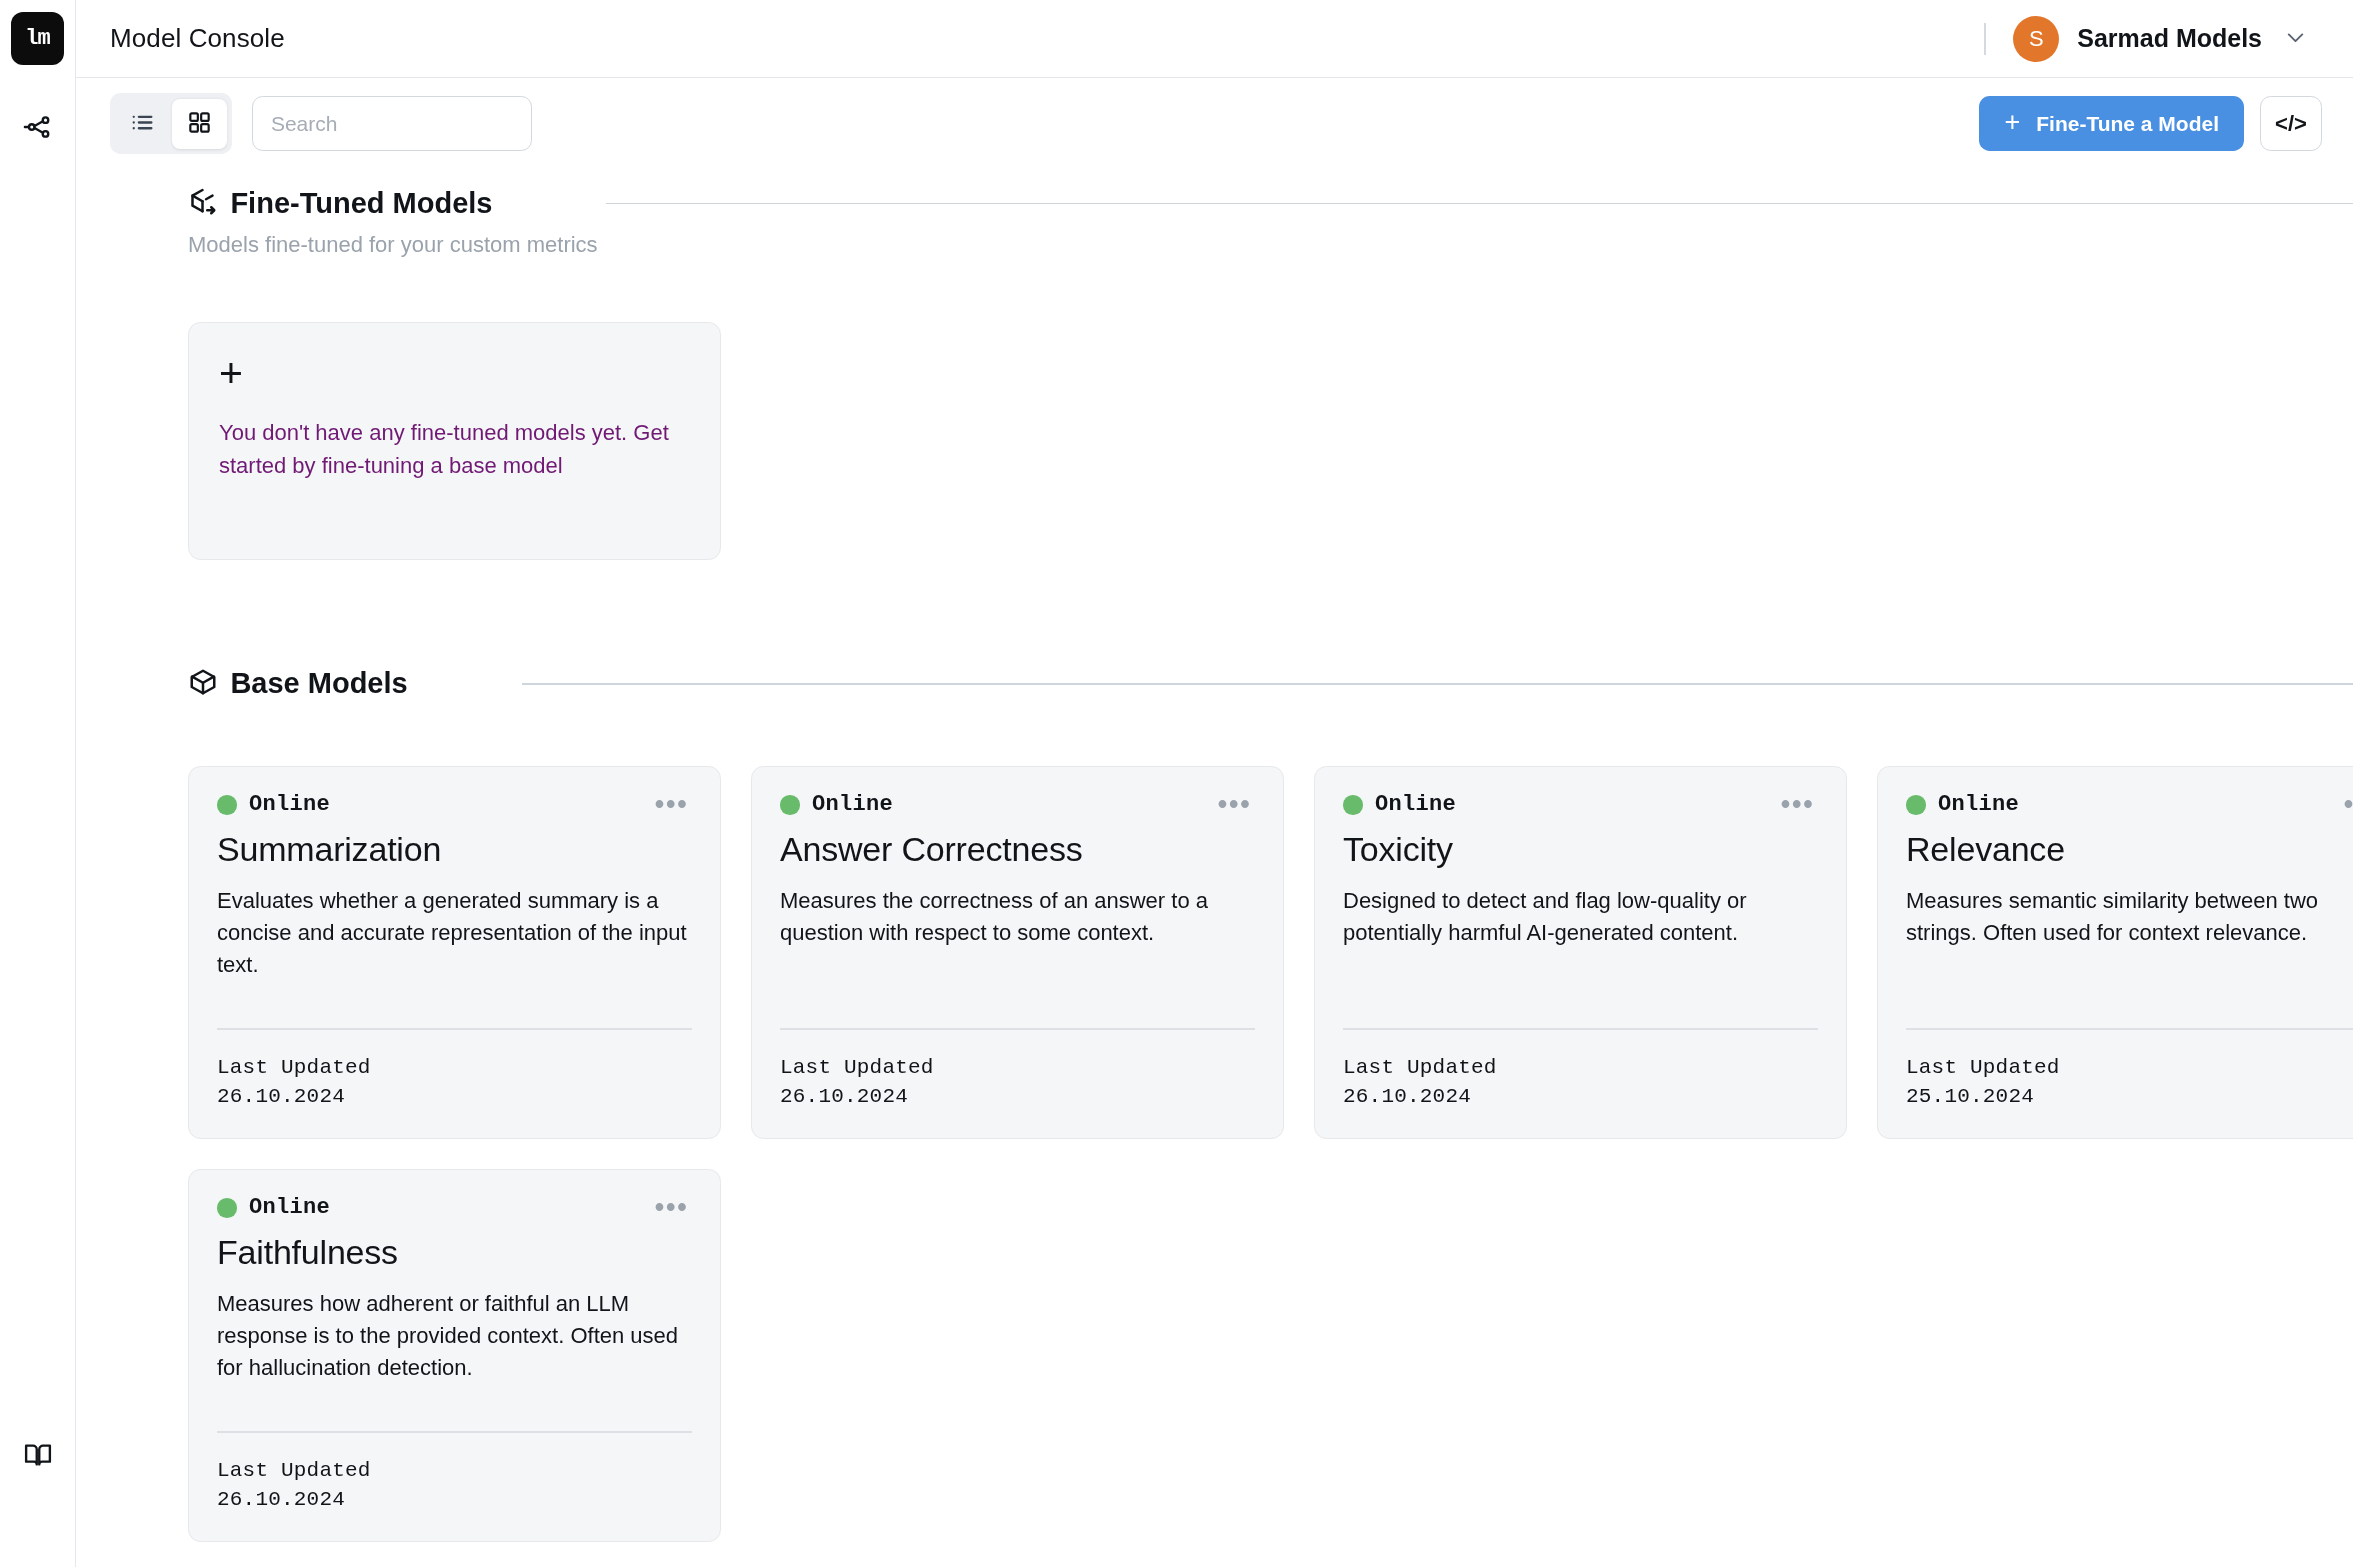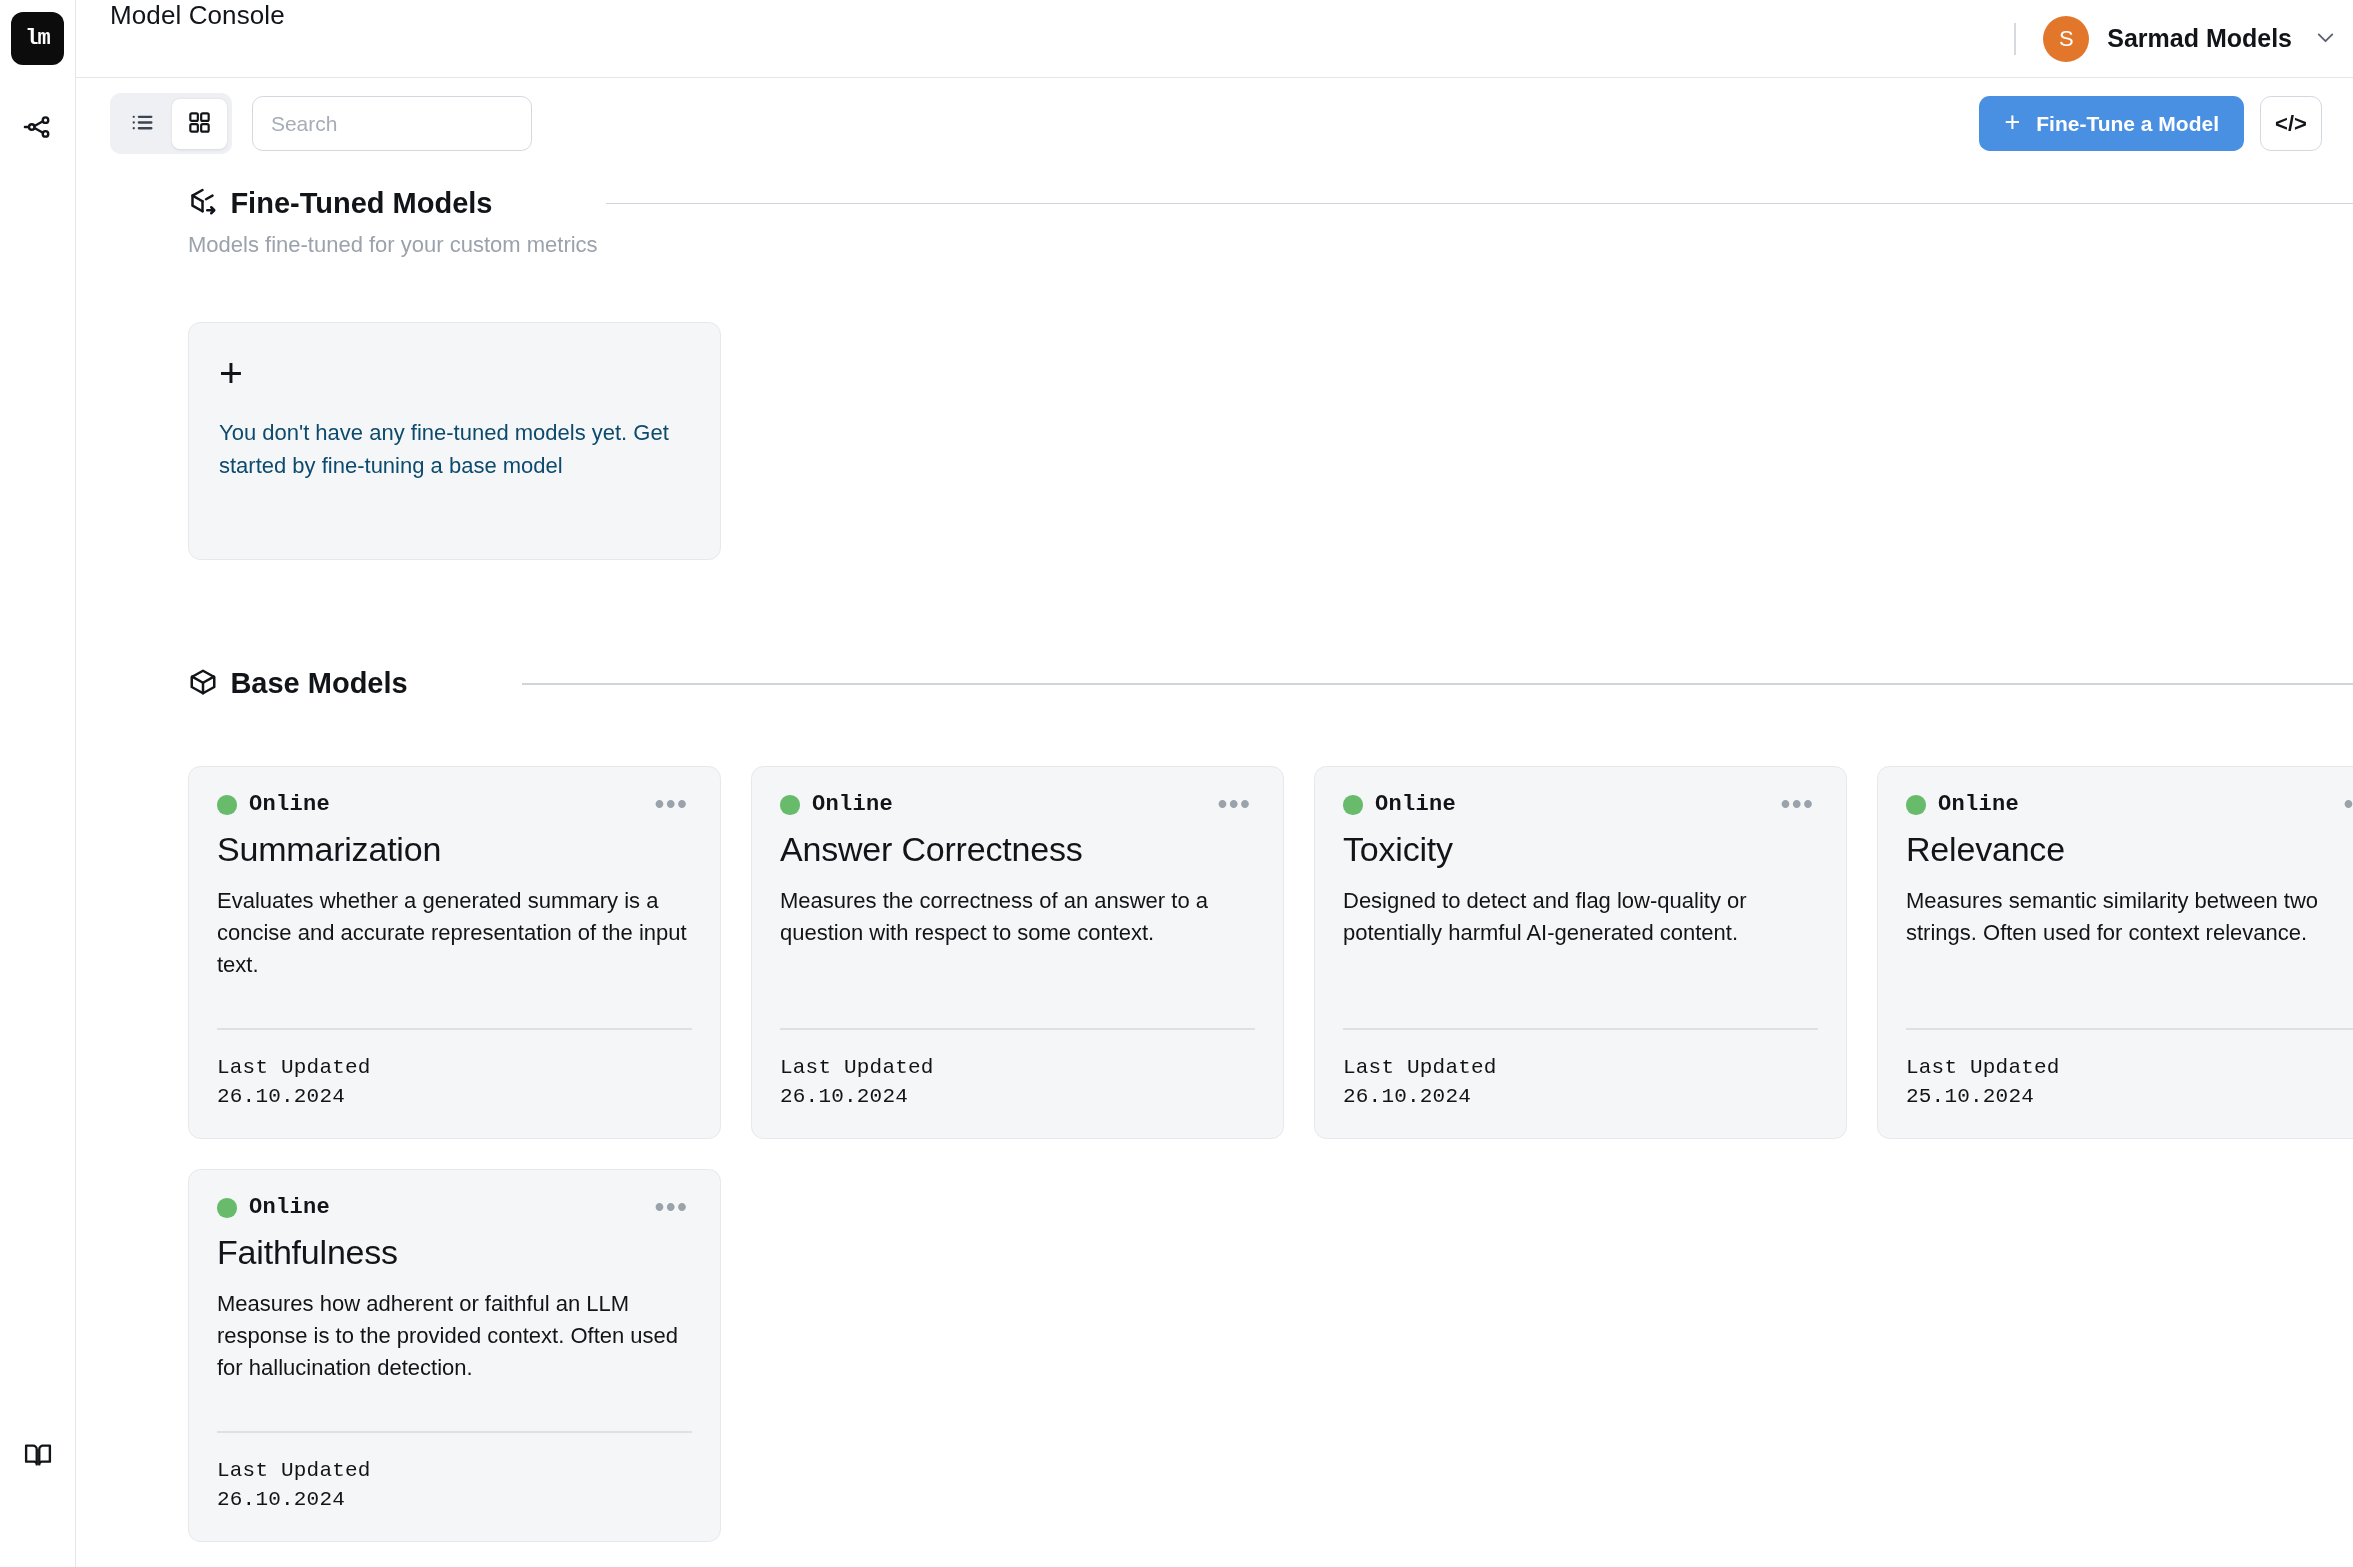"Model Console" .topbar { align-items: none -> center; padding: 0 16px 0 34px -> 0 46px 0 34px }
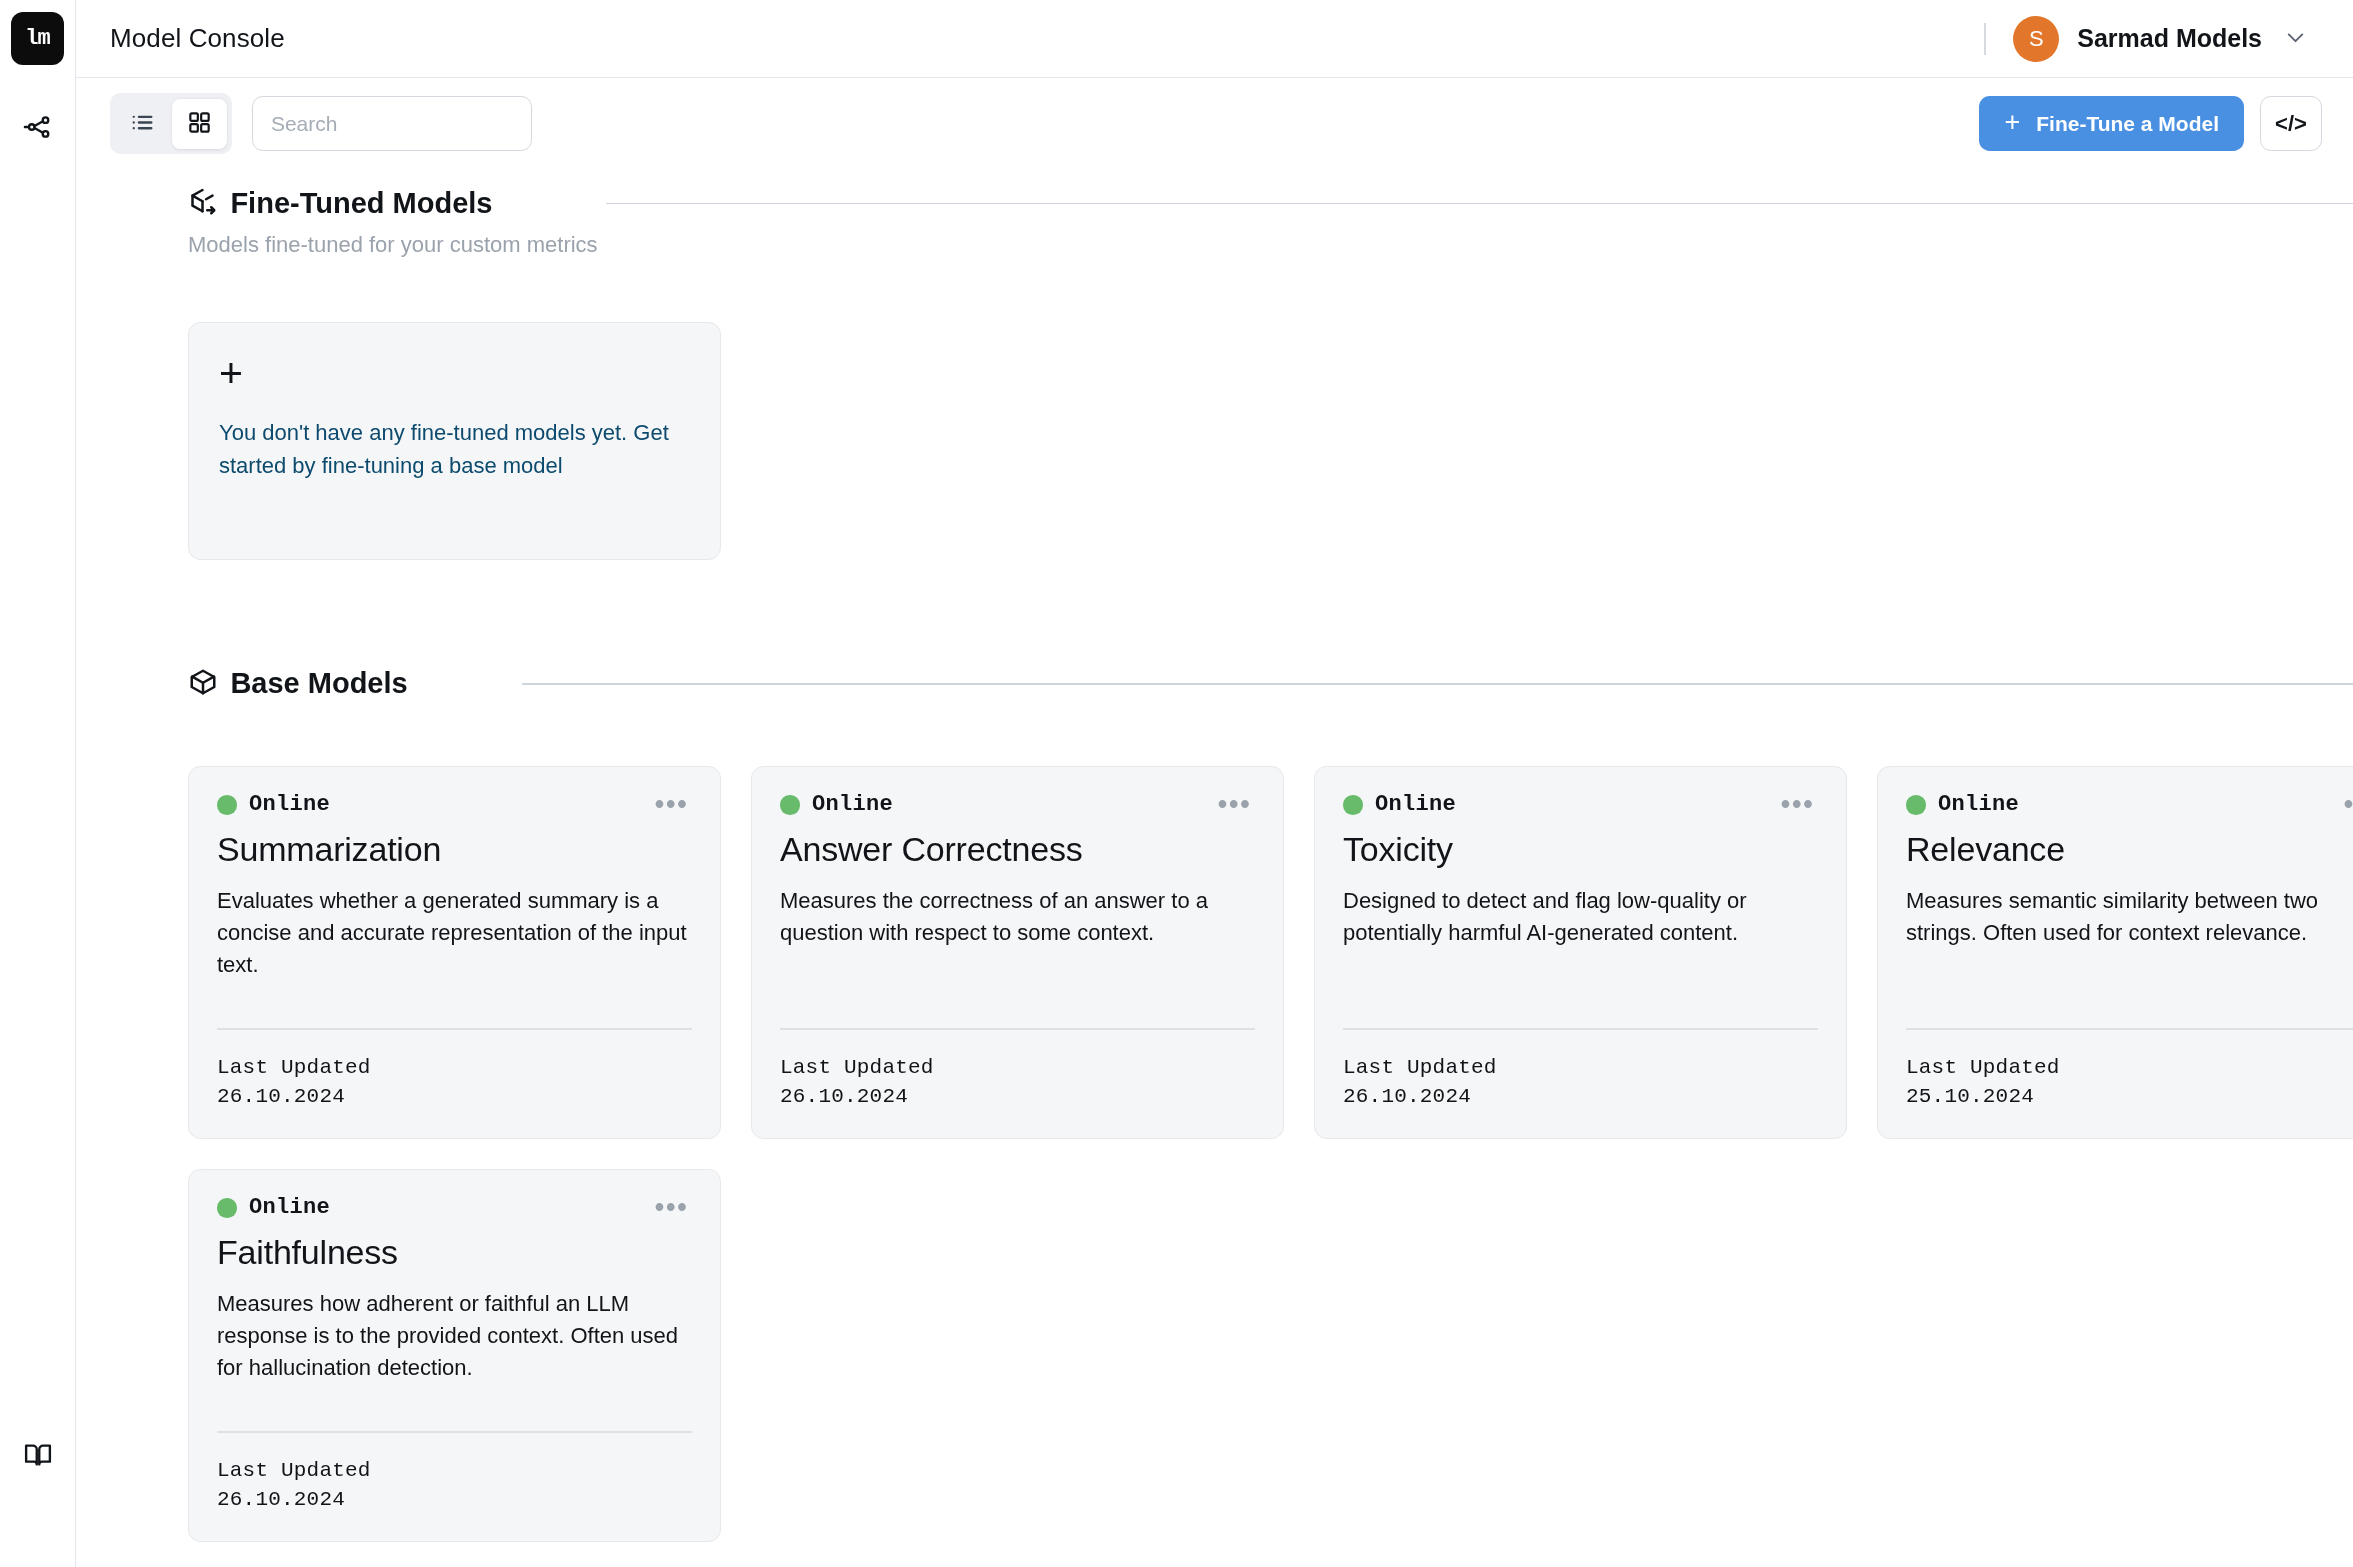"You don't have any fine-tuned" .empty-text { color: #0c4a6e -> #701a75 }
